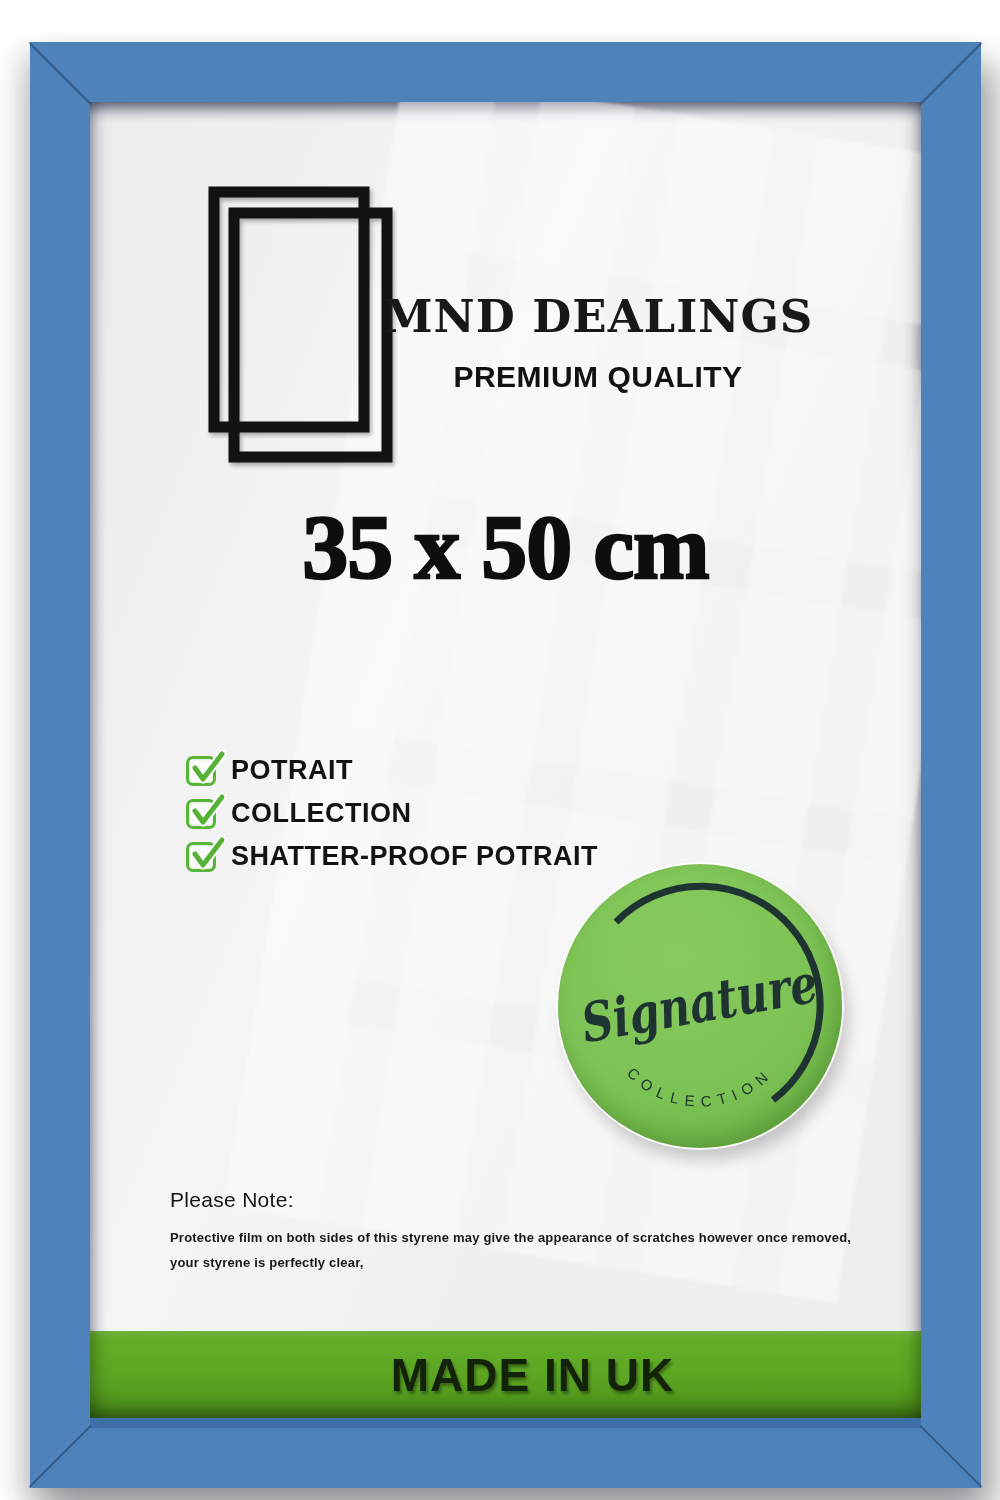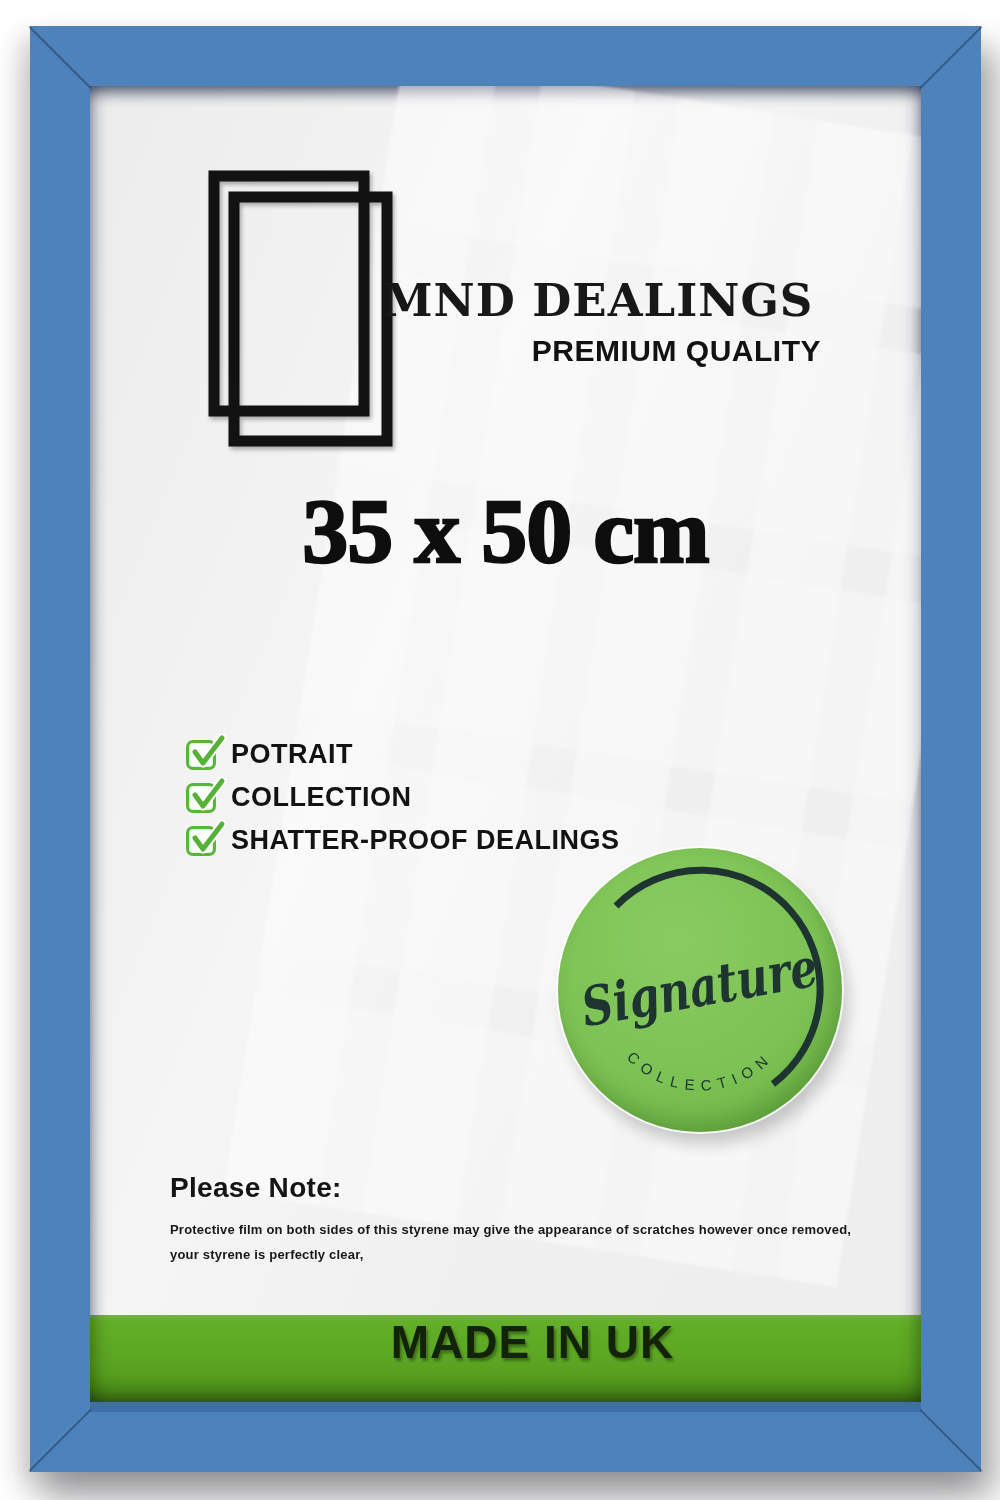"MND DEALINGS" .picture-frame { top: 26px -> 42px }
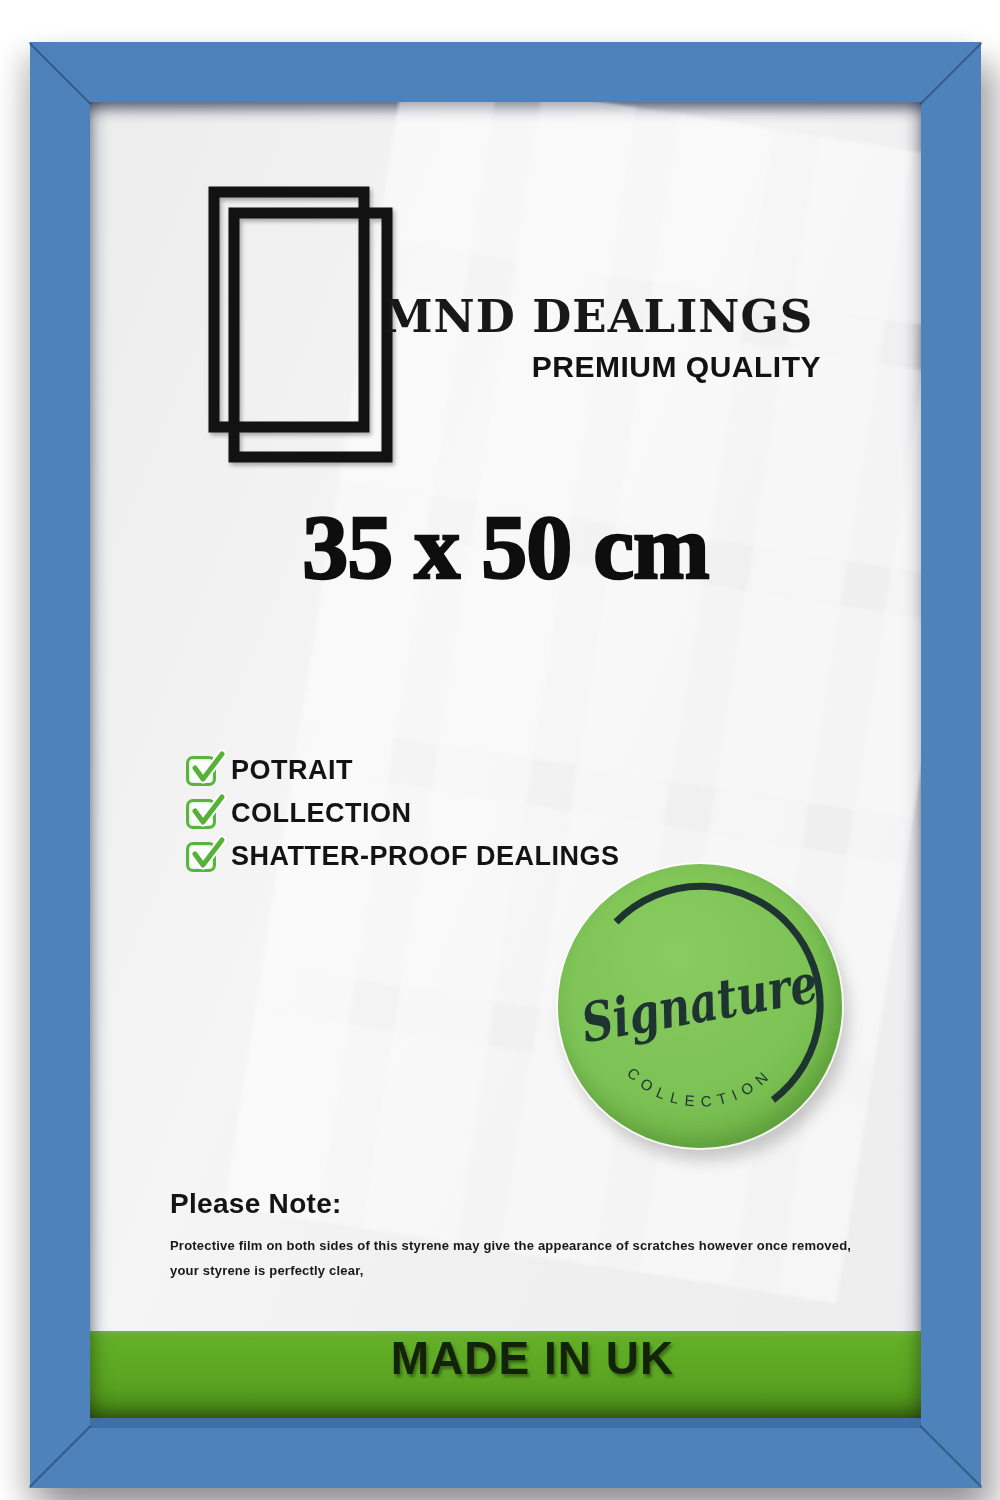"PREMIUM QUALITY" .brand-tagline { margin-top: 7px -> 17px; text-align: right -> none }
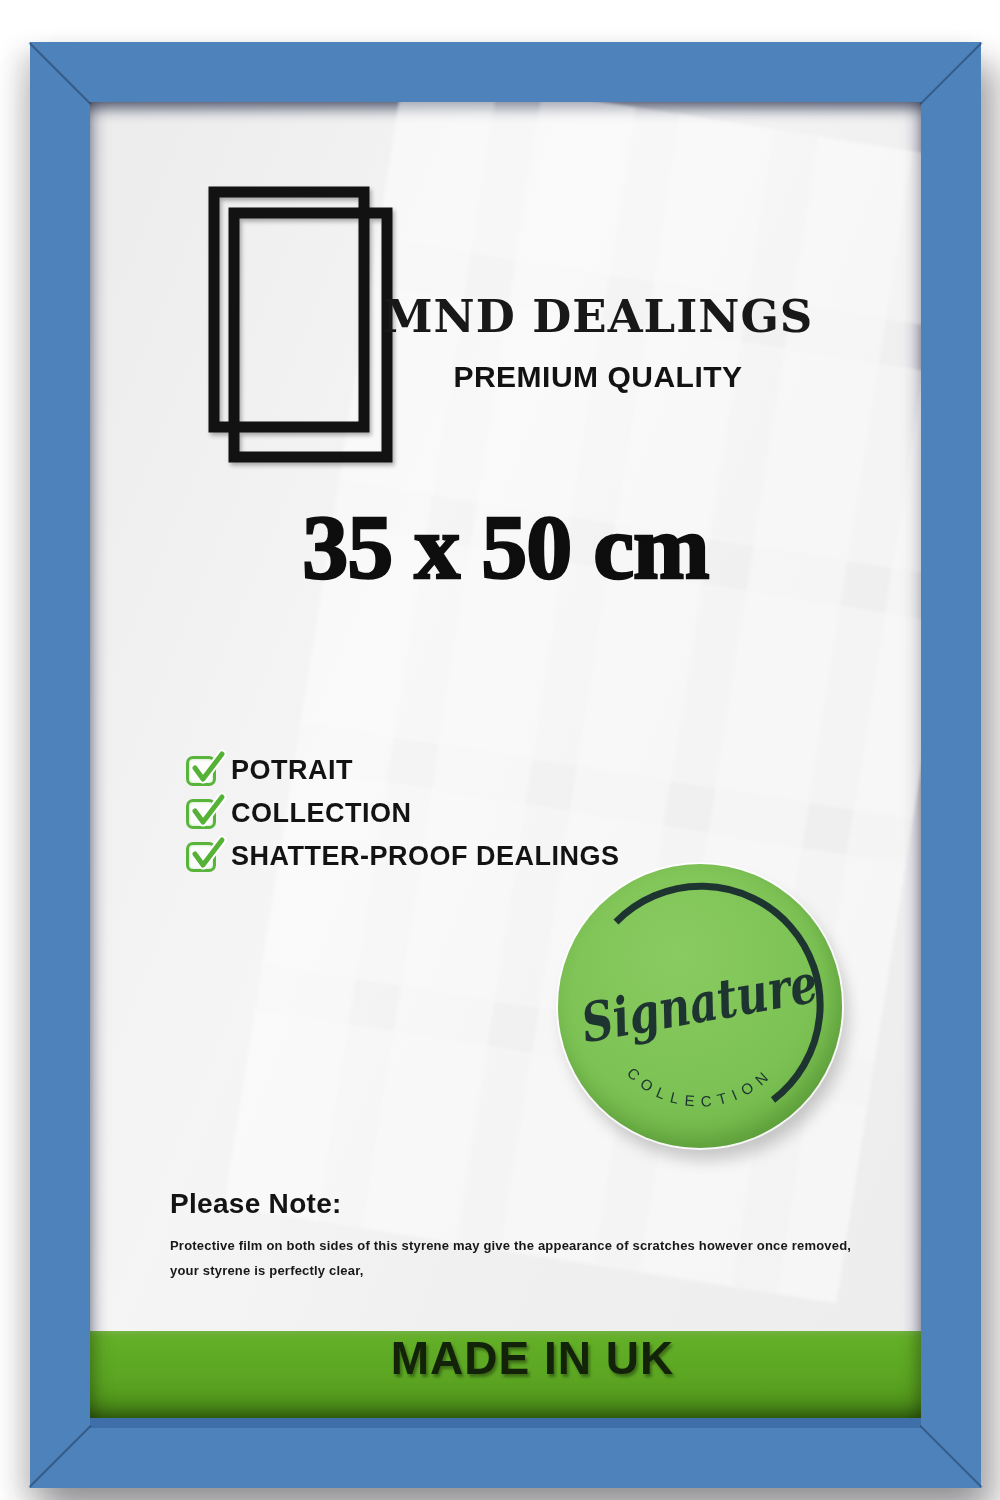"SHATTER-PROOF DEALINGS" span.feature-label { text: DEALINGS -> POTRAIT }
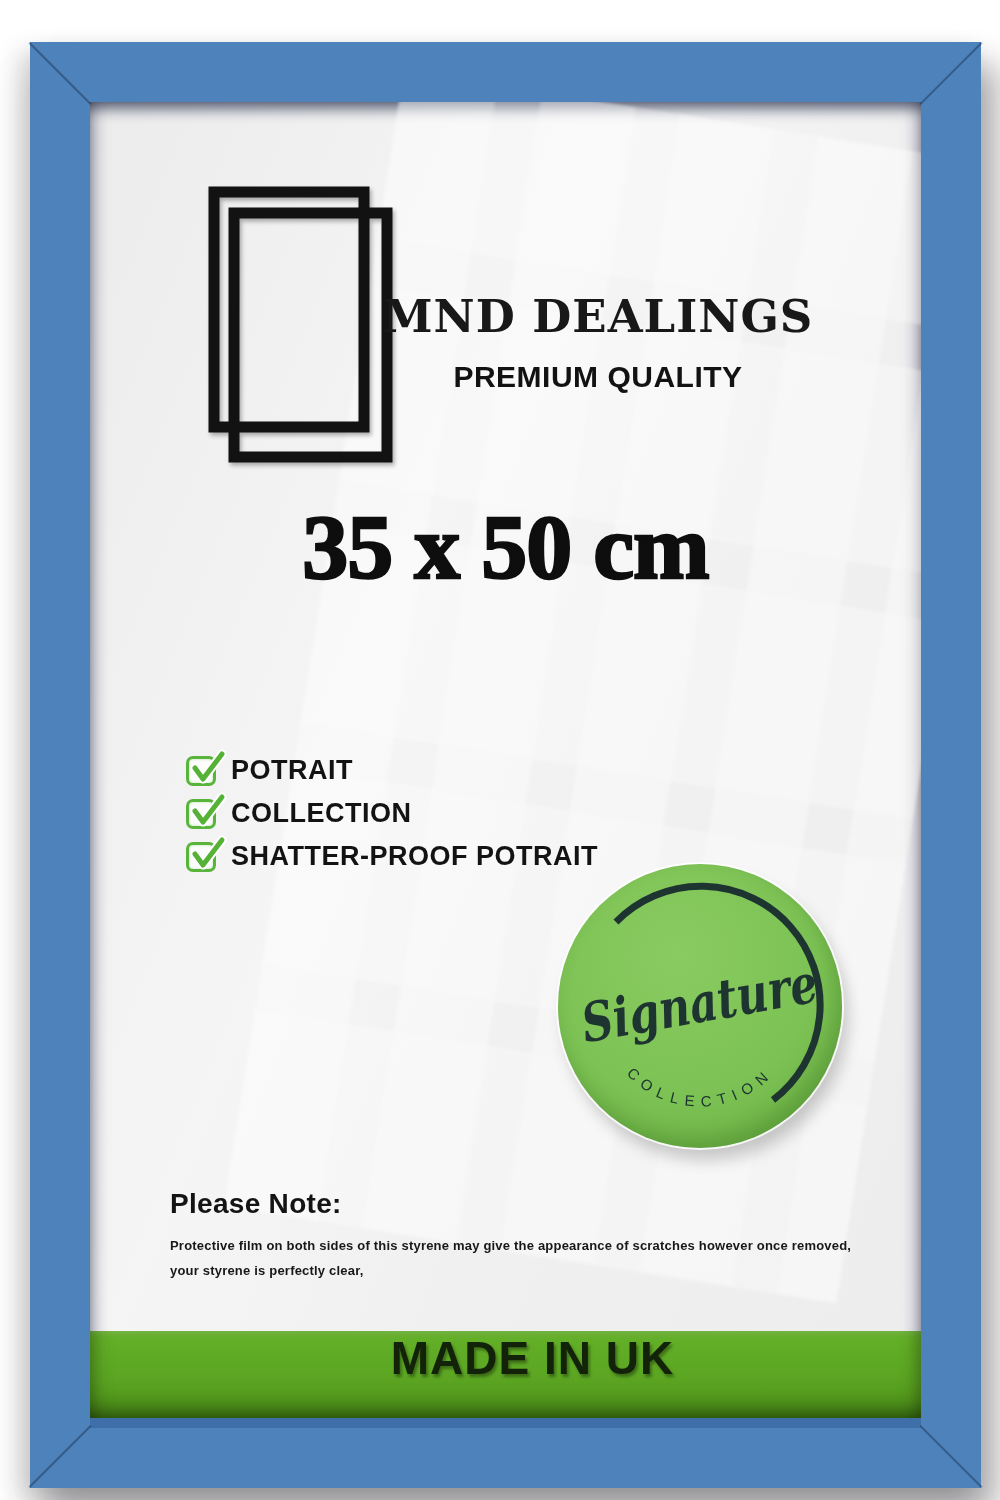"Please Note:" .note-heading { font-size: 28px -> 21px; font-weight: bold -> normal }
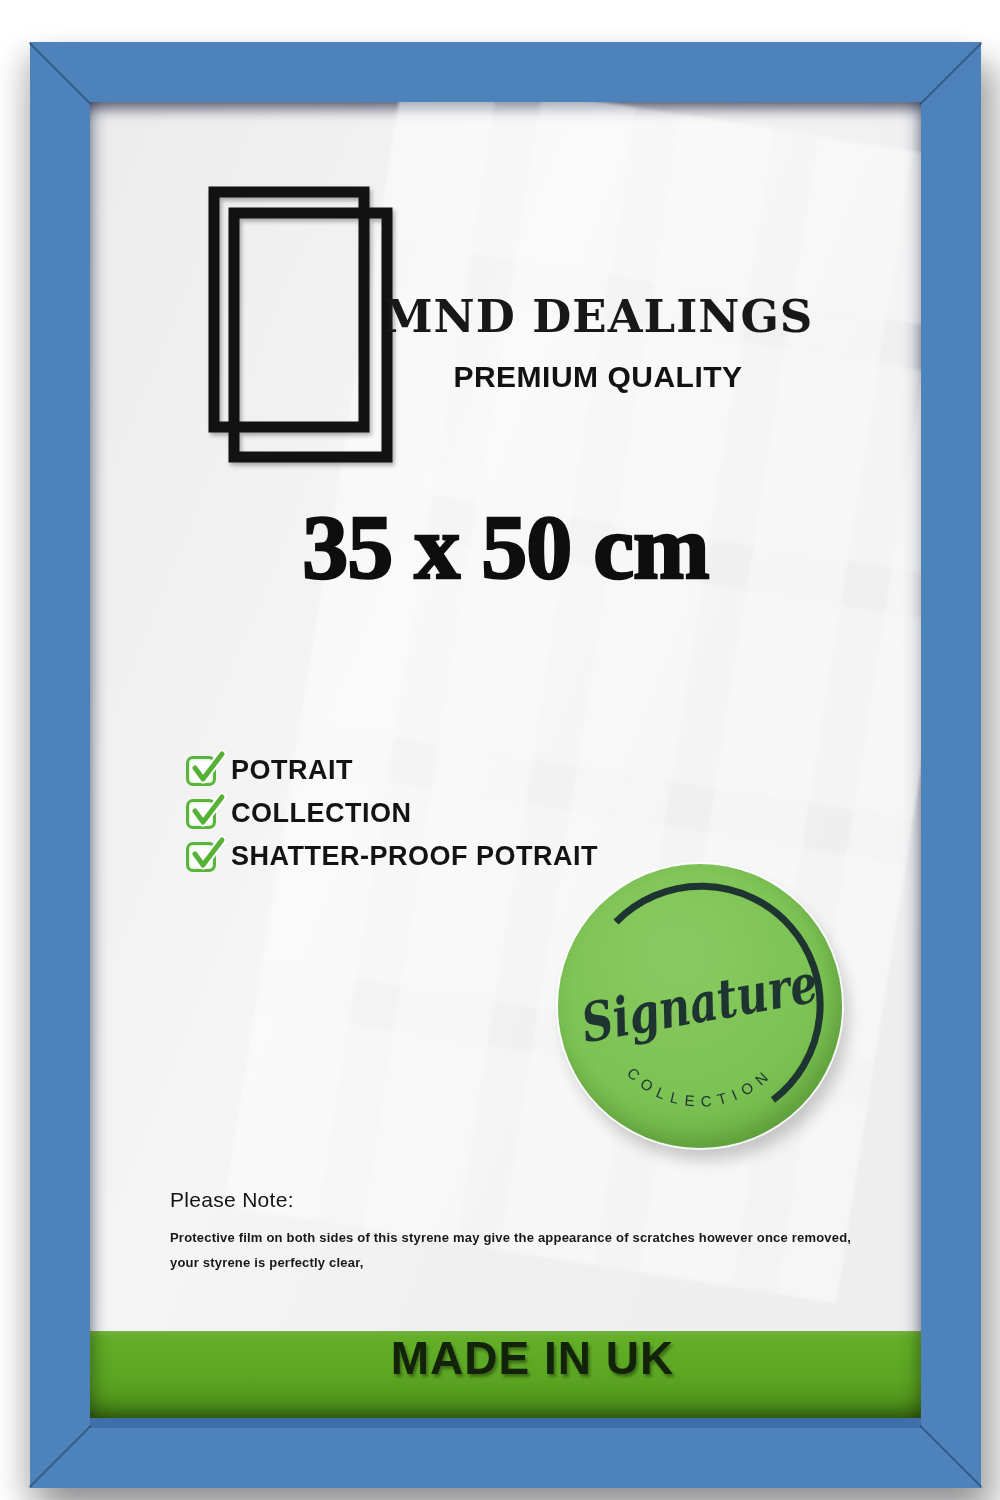"MADE IN UK" .made-in-uk { align-items: flex-start -> center }
